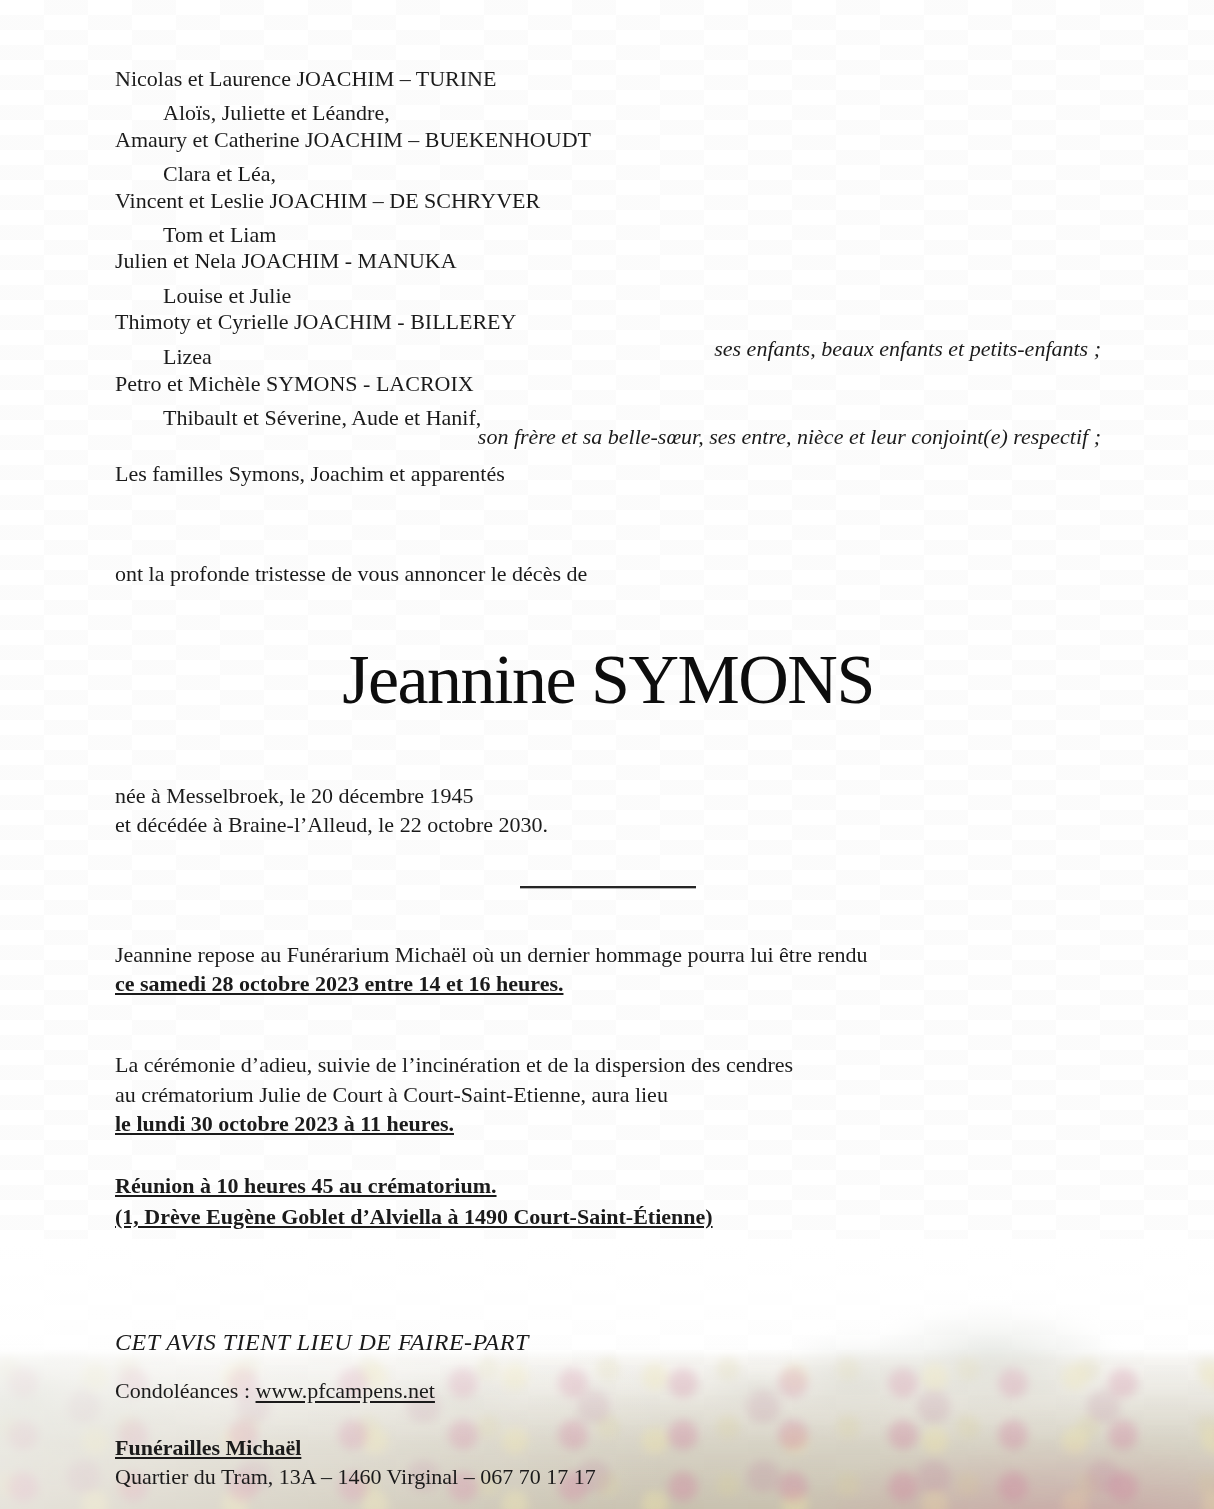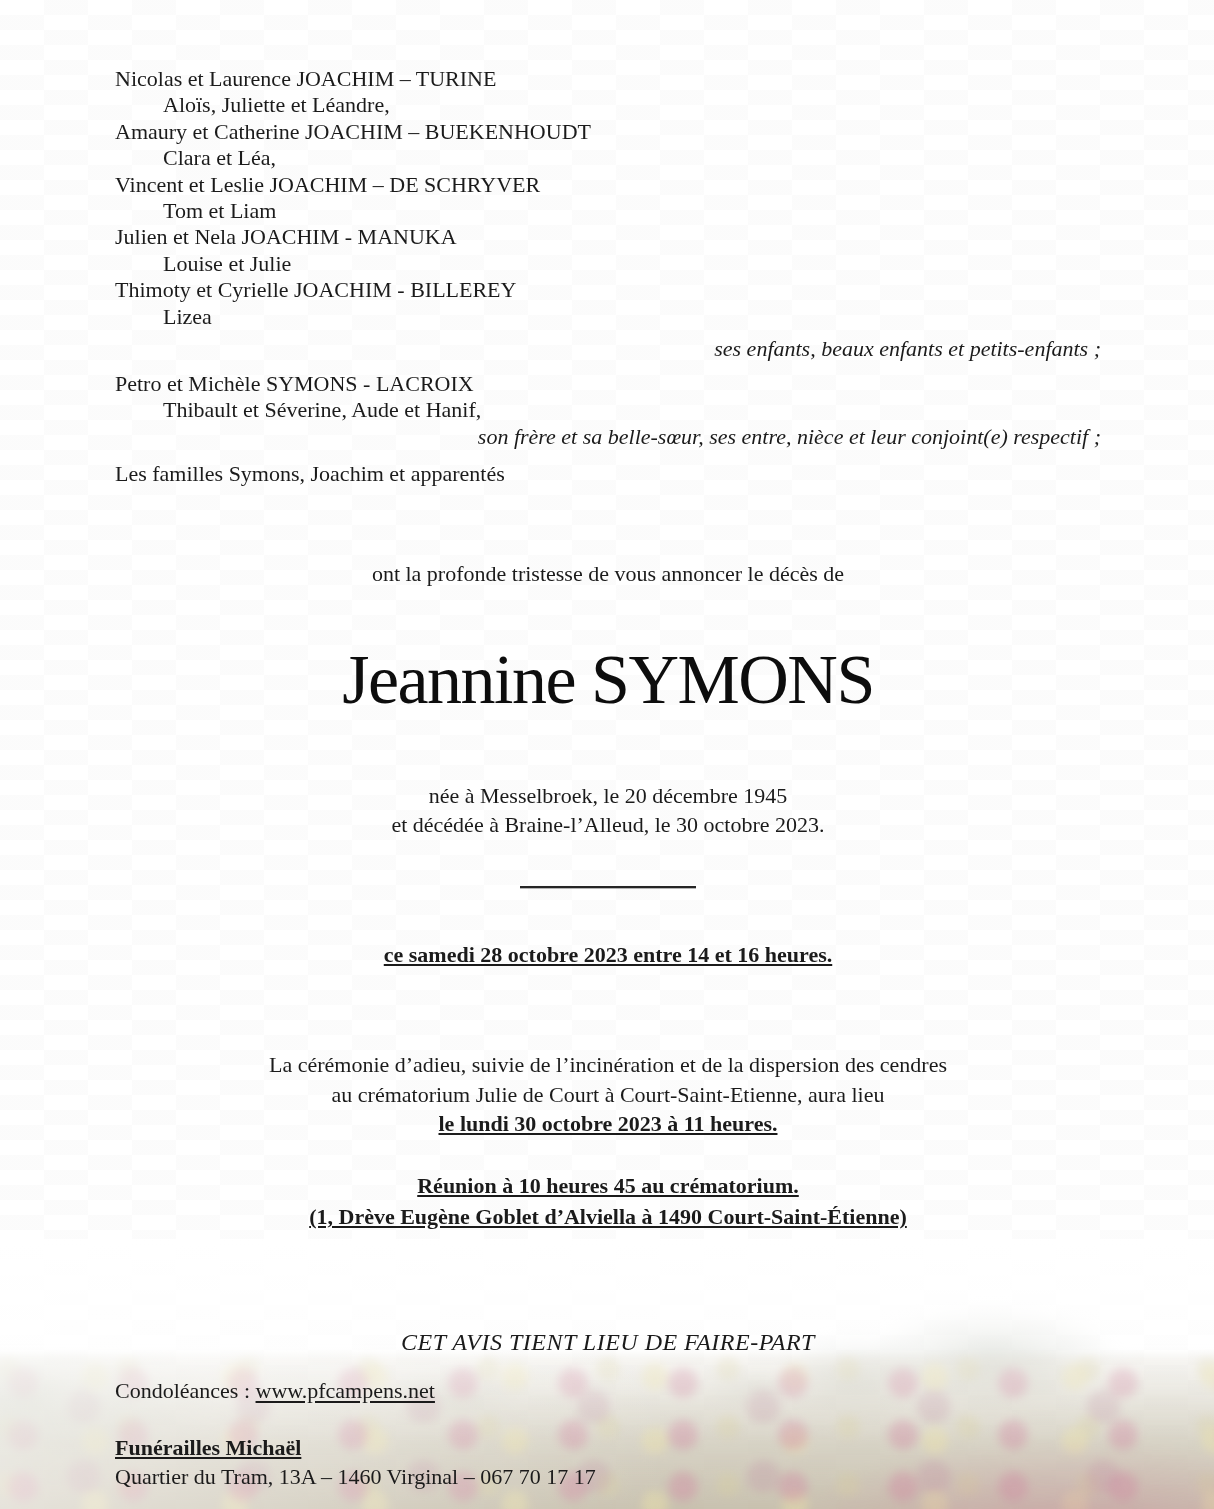"Aloïs, Juliette et Léandre," .indent { margin-top: none -> 8px }
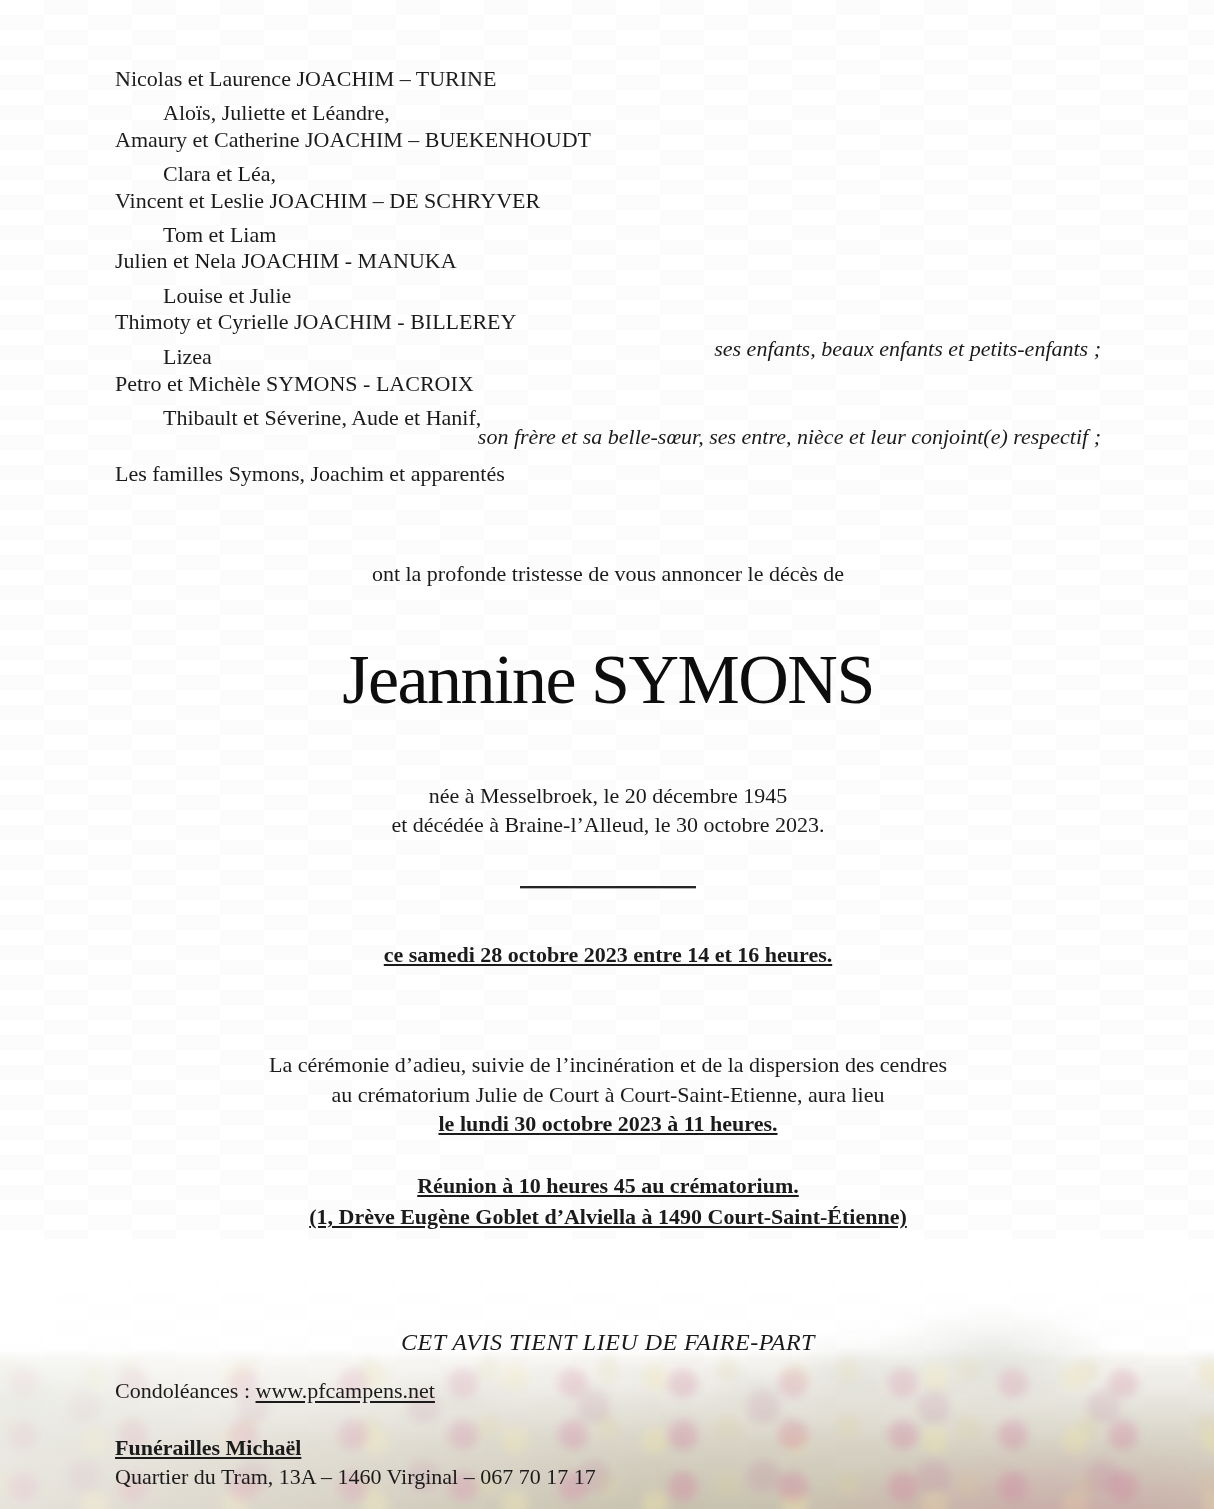"ont la profonde tristesse de" .center { text-align: center -> none }
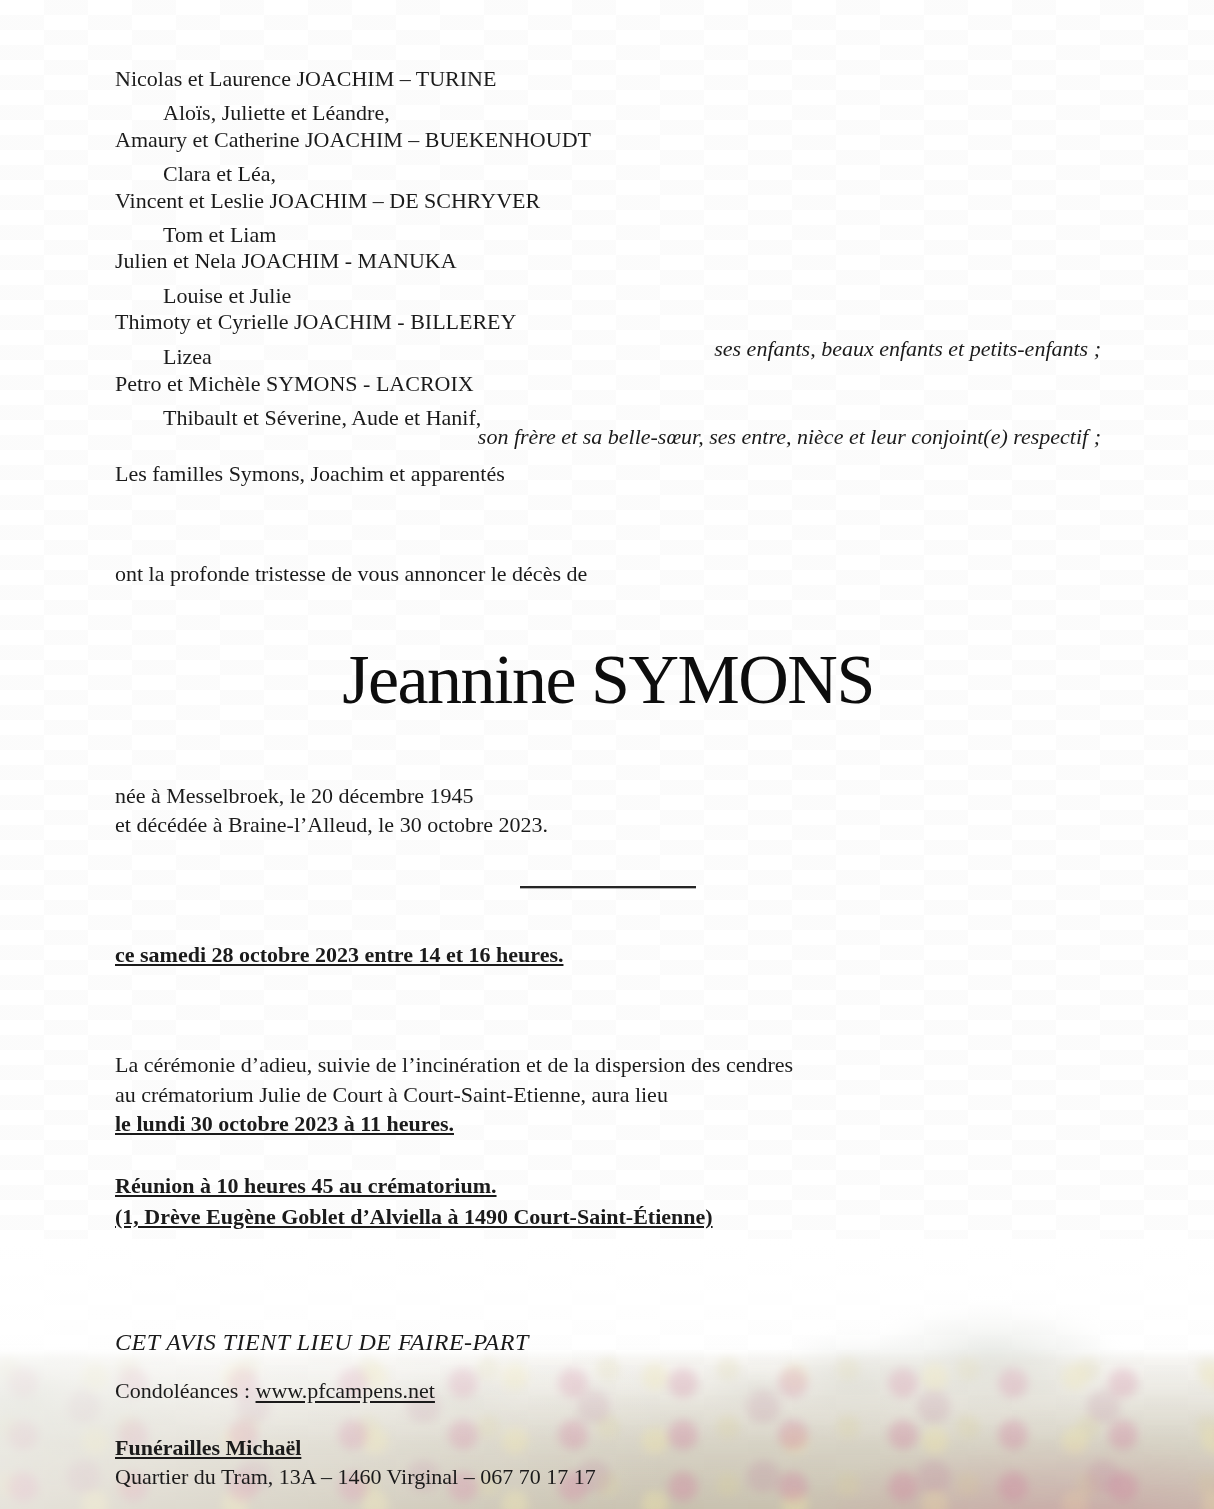"et décédée à Braine-l’Alleud, le" div { text: 30 octobre 2023 -> 22 octobre 2030 }
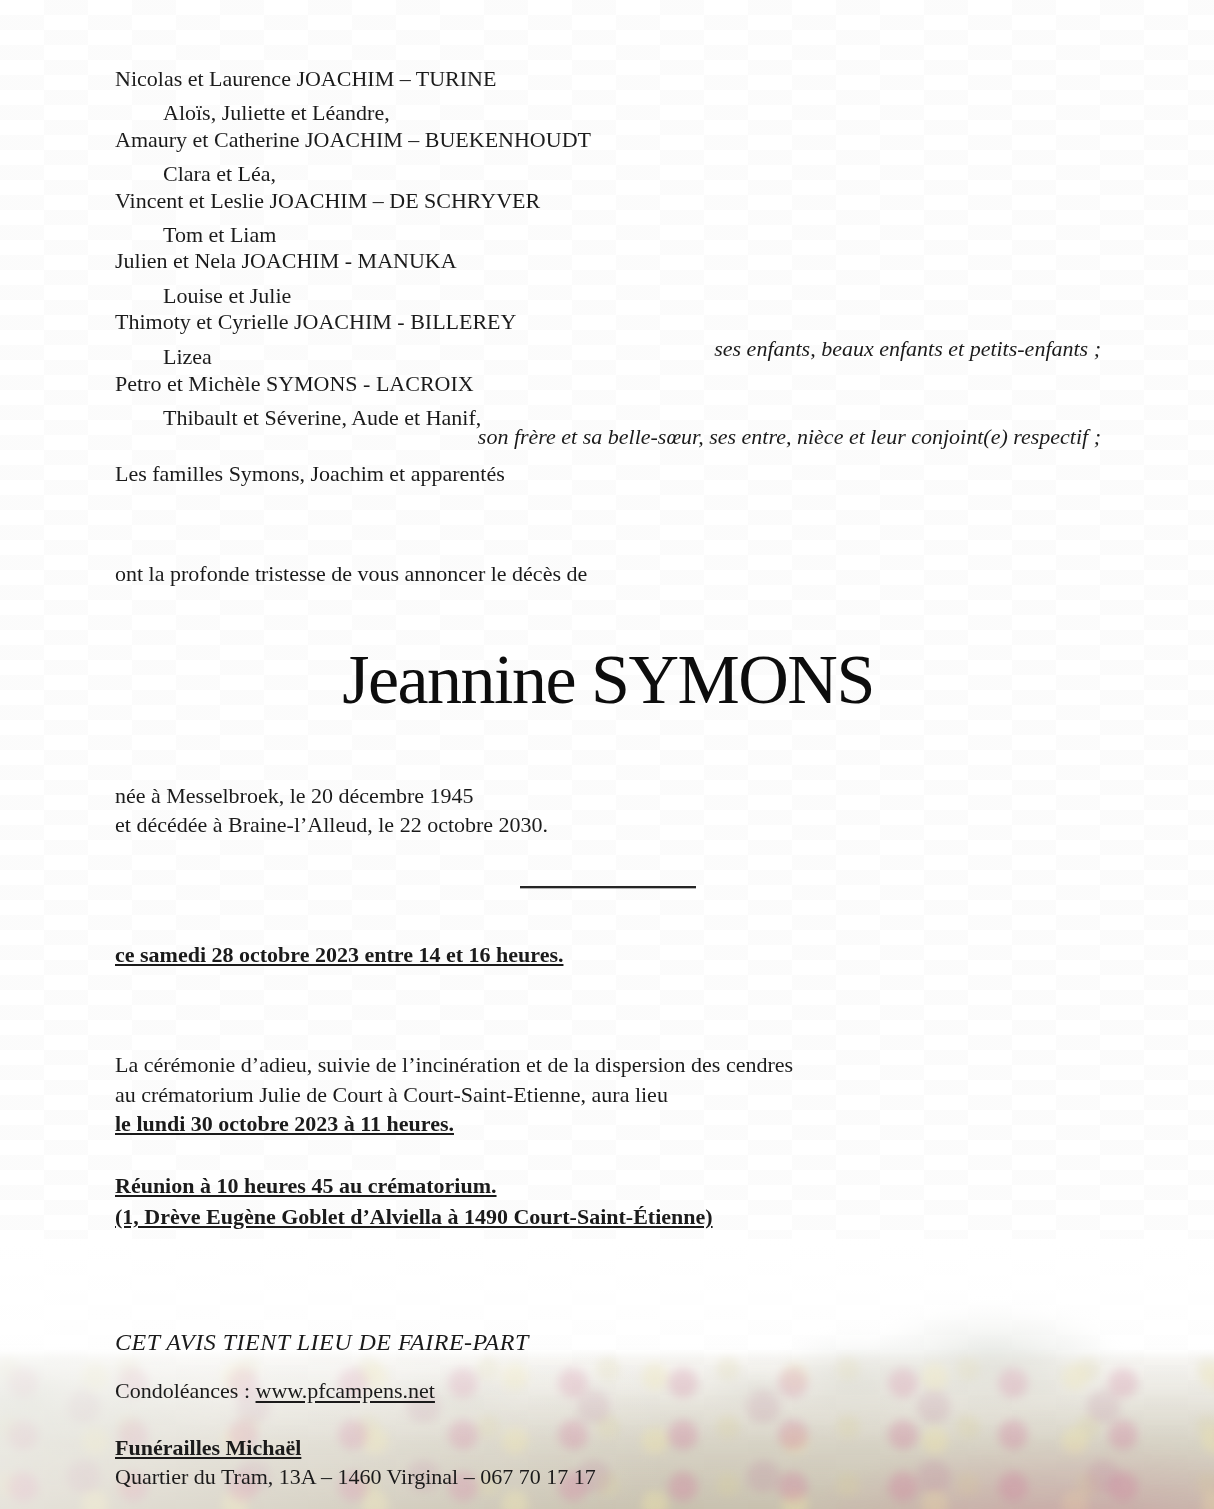"Jeannine repose au Funérarium Michaël" div { html: none -> <div>Jeannine repose au Funérarium Michaël où un dernier hommage pourra lui être rendu</div> }
